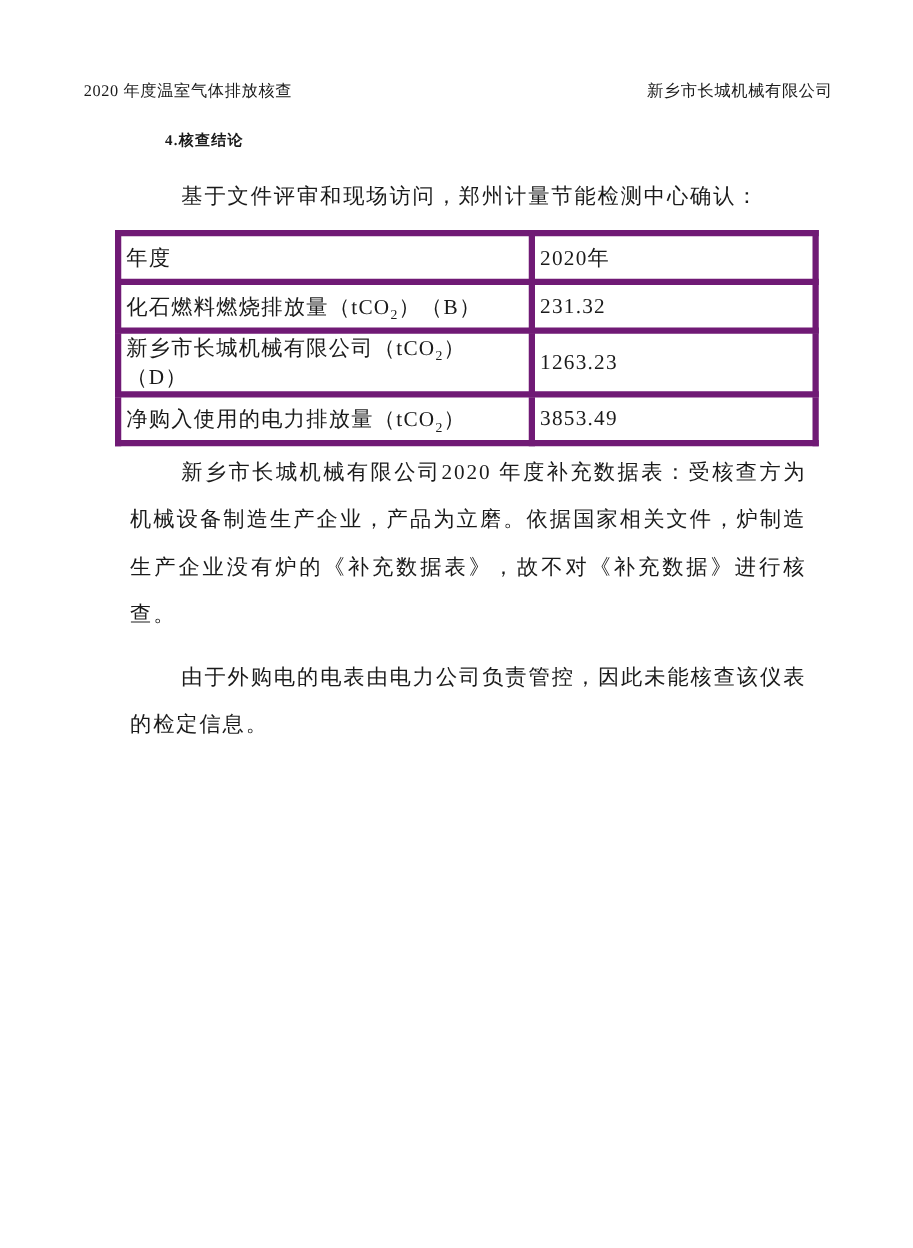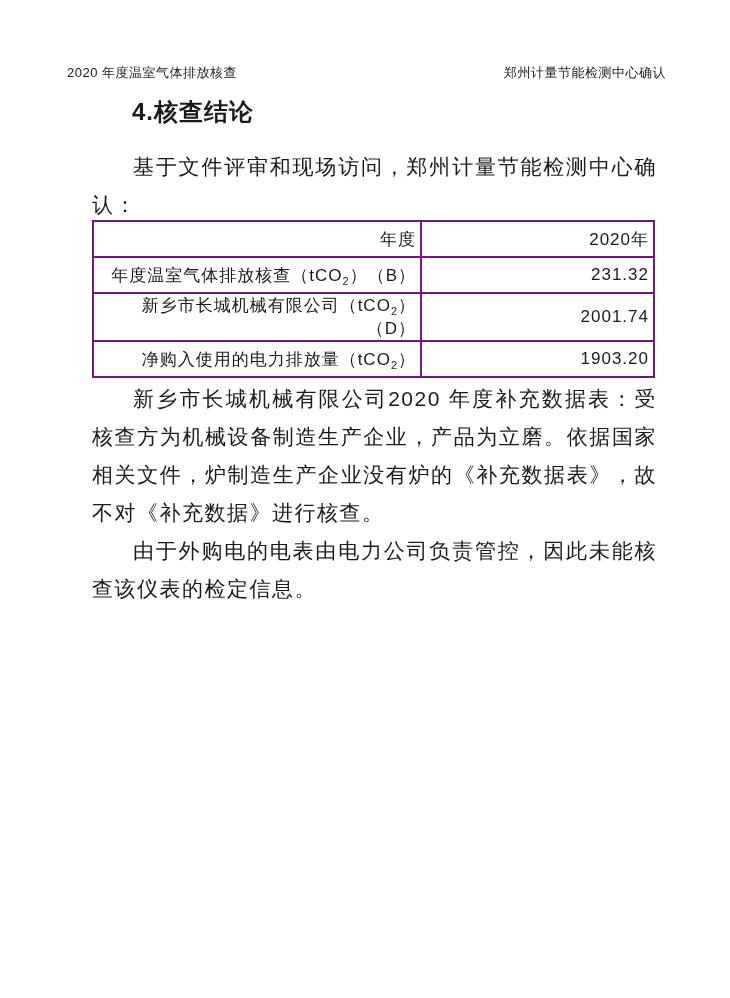"2020 年度温室气体排放核查" .page { font-family: Liberation Sans, sans-serif -> Liberation Serif, serif }
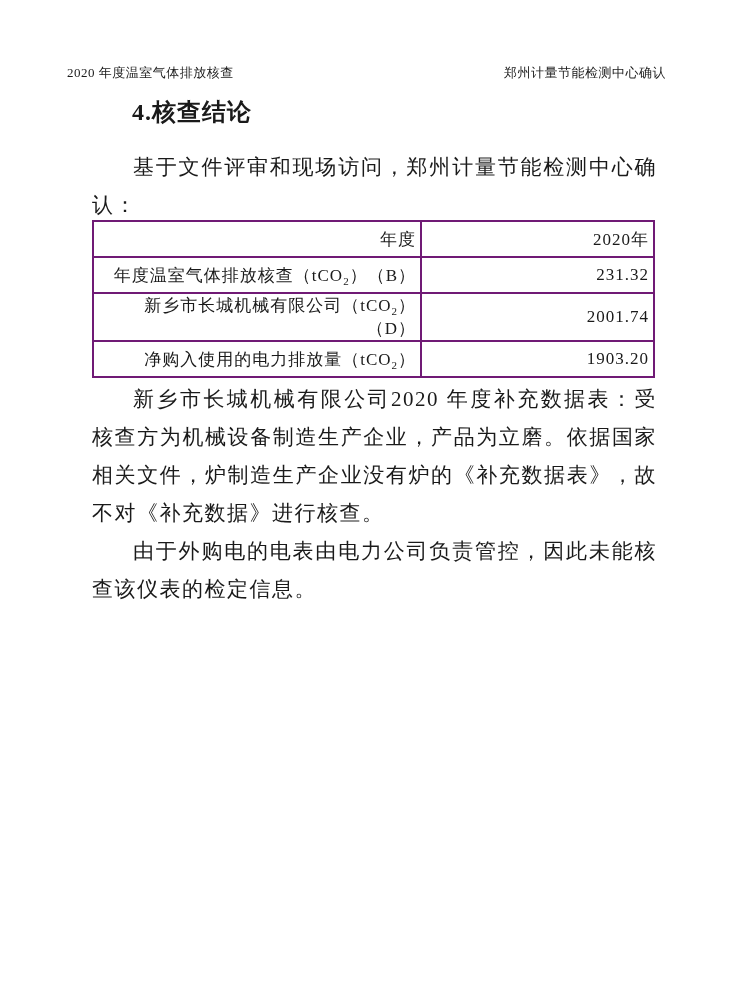"郑州计量节能检测中心确认" span { text: 郑州计量节能检测中心确认 -> 新乡市长城机械有限公司 }
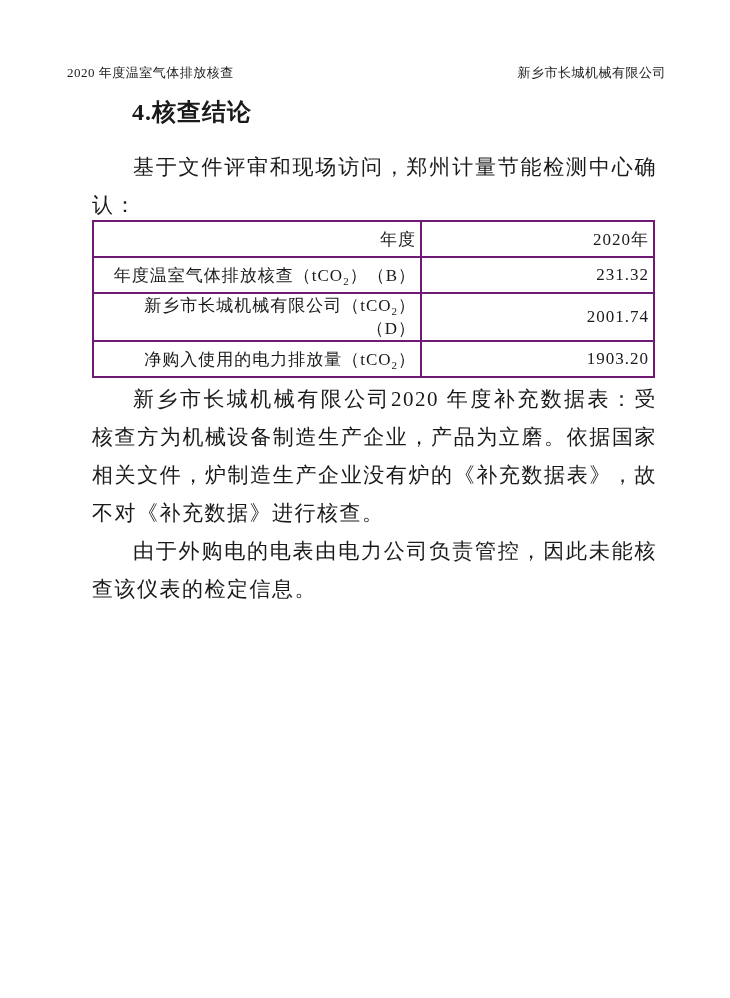"4.核查结论" .heading { font-size: 24px -> 12px; margin: 0 0 24px 0 -> 0 0 14px 0 }
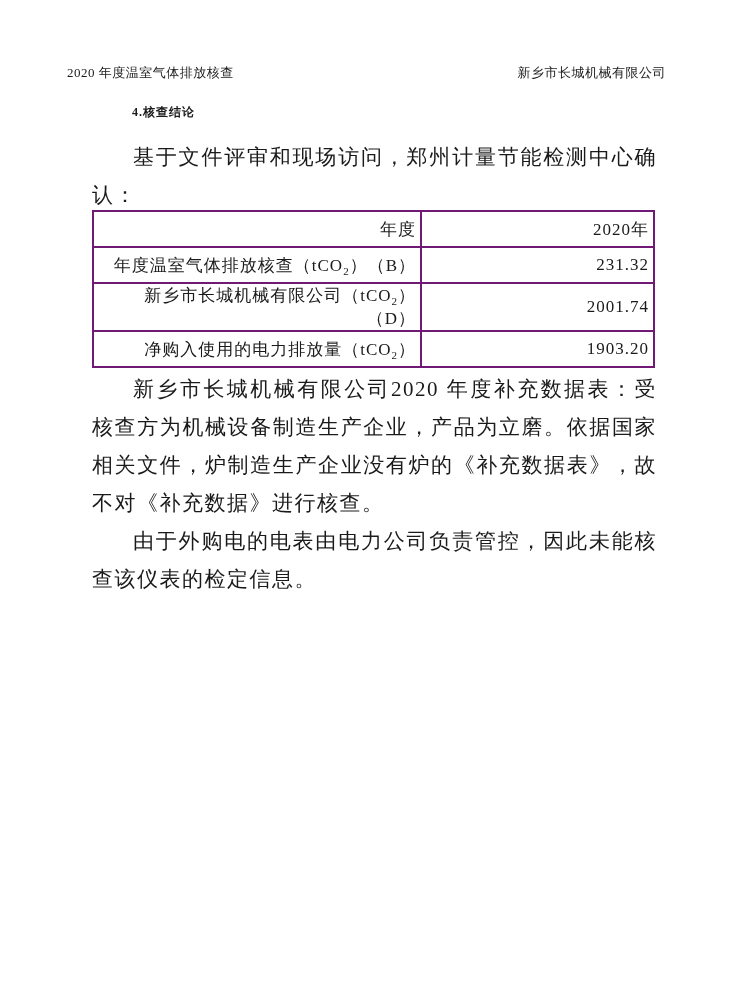"基于文件评审和现场访问，郑州计量节能检测中心确认：" .para { font-size: 21px -> 17px; margin: 0 -> 12px }
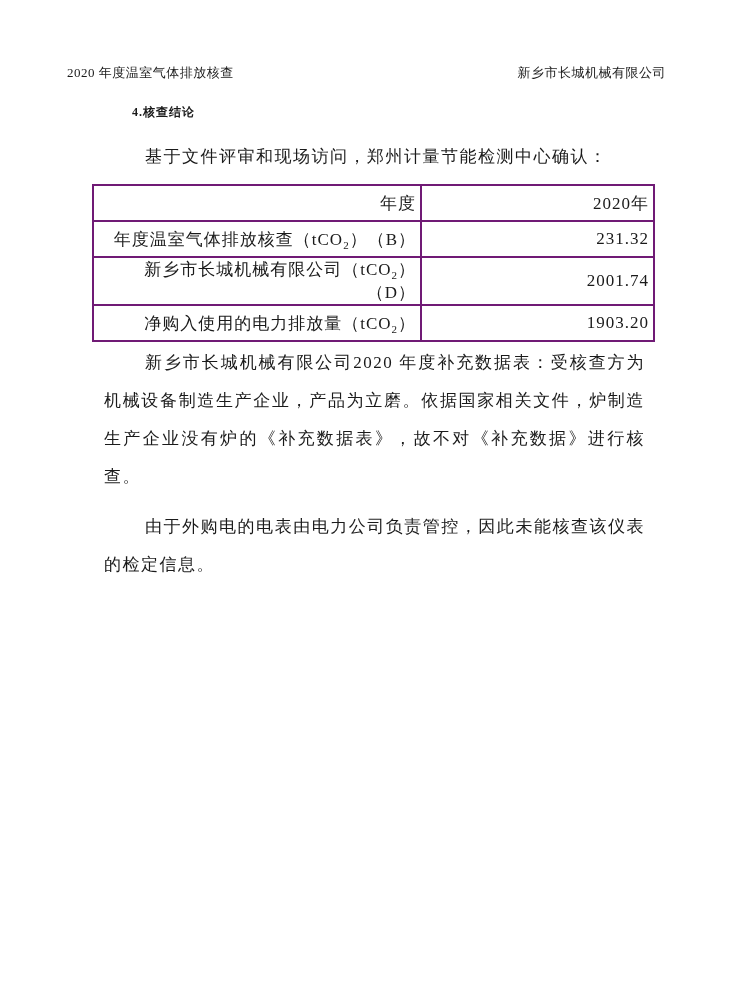"年度" .emissions td { border: 2px solid #701a75 -> 5px solid #701a75; text-align: right -> left }
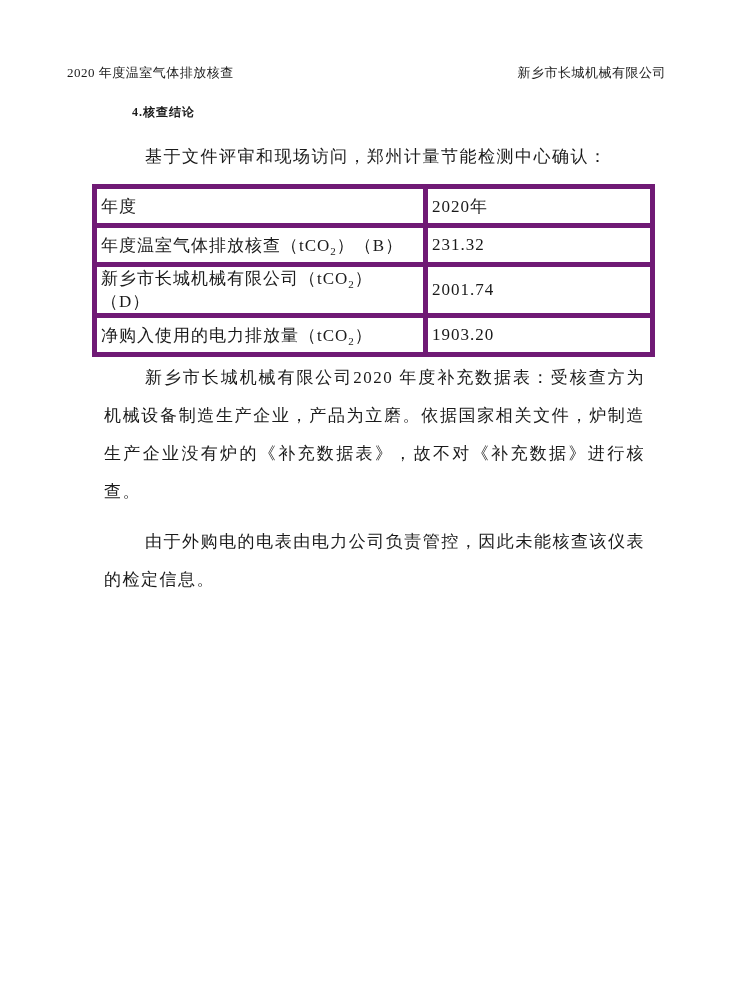"年度温室气体排放核查（tCO" span { text: 年度温室气体排放核查 -> 化石燃料燃烧排放量 }
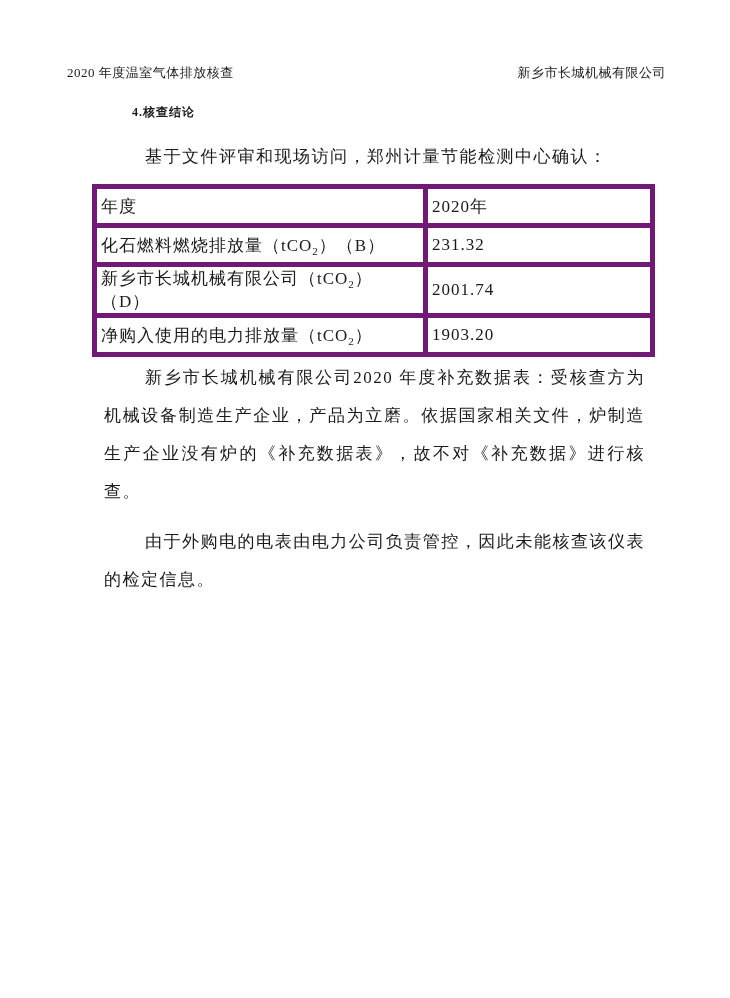"2001.74" td { text: 2001.74 -> 1263.23 }
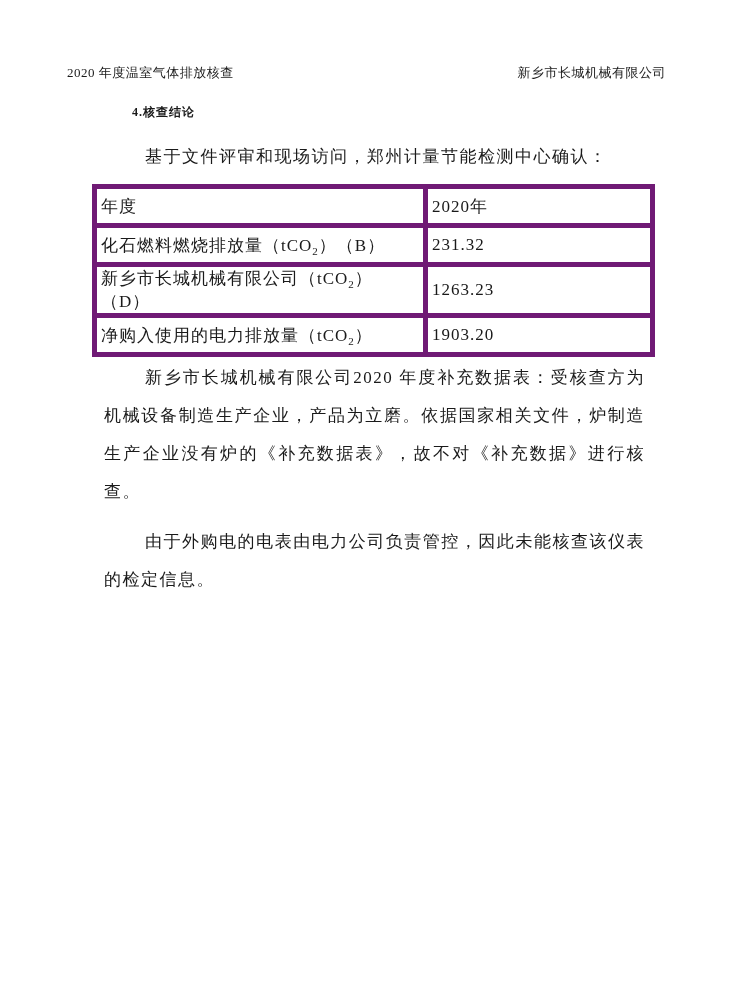"1903.20" td { text: 1903.20 -> 3853.49 }
